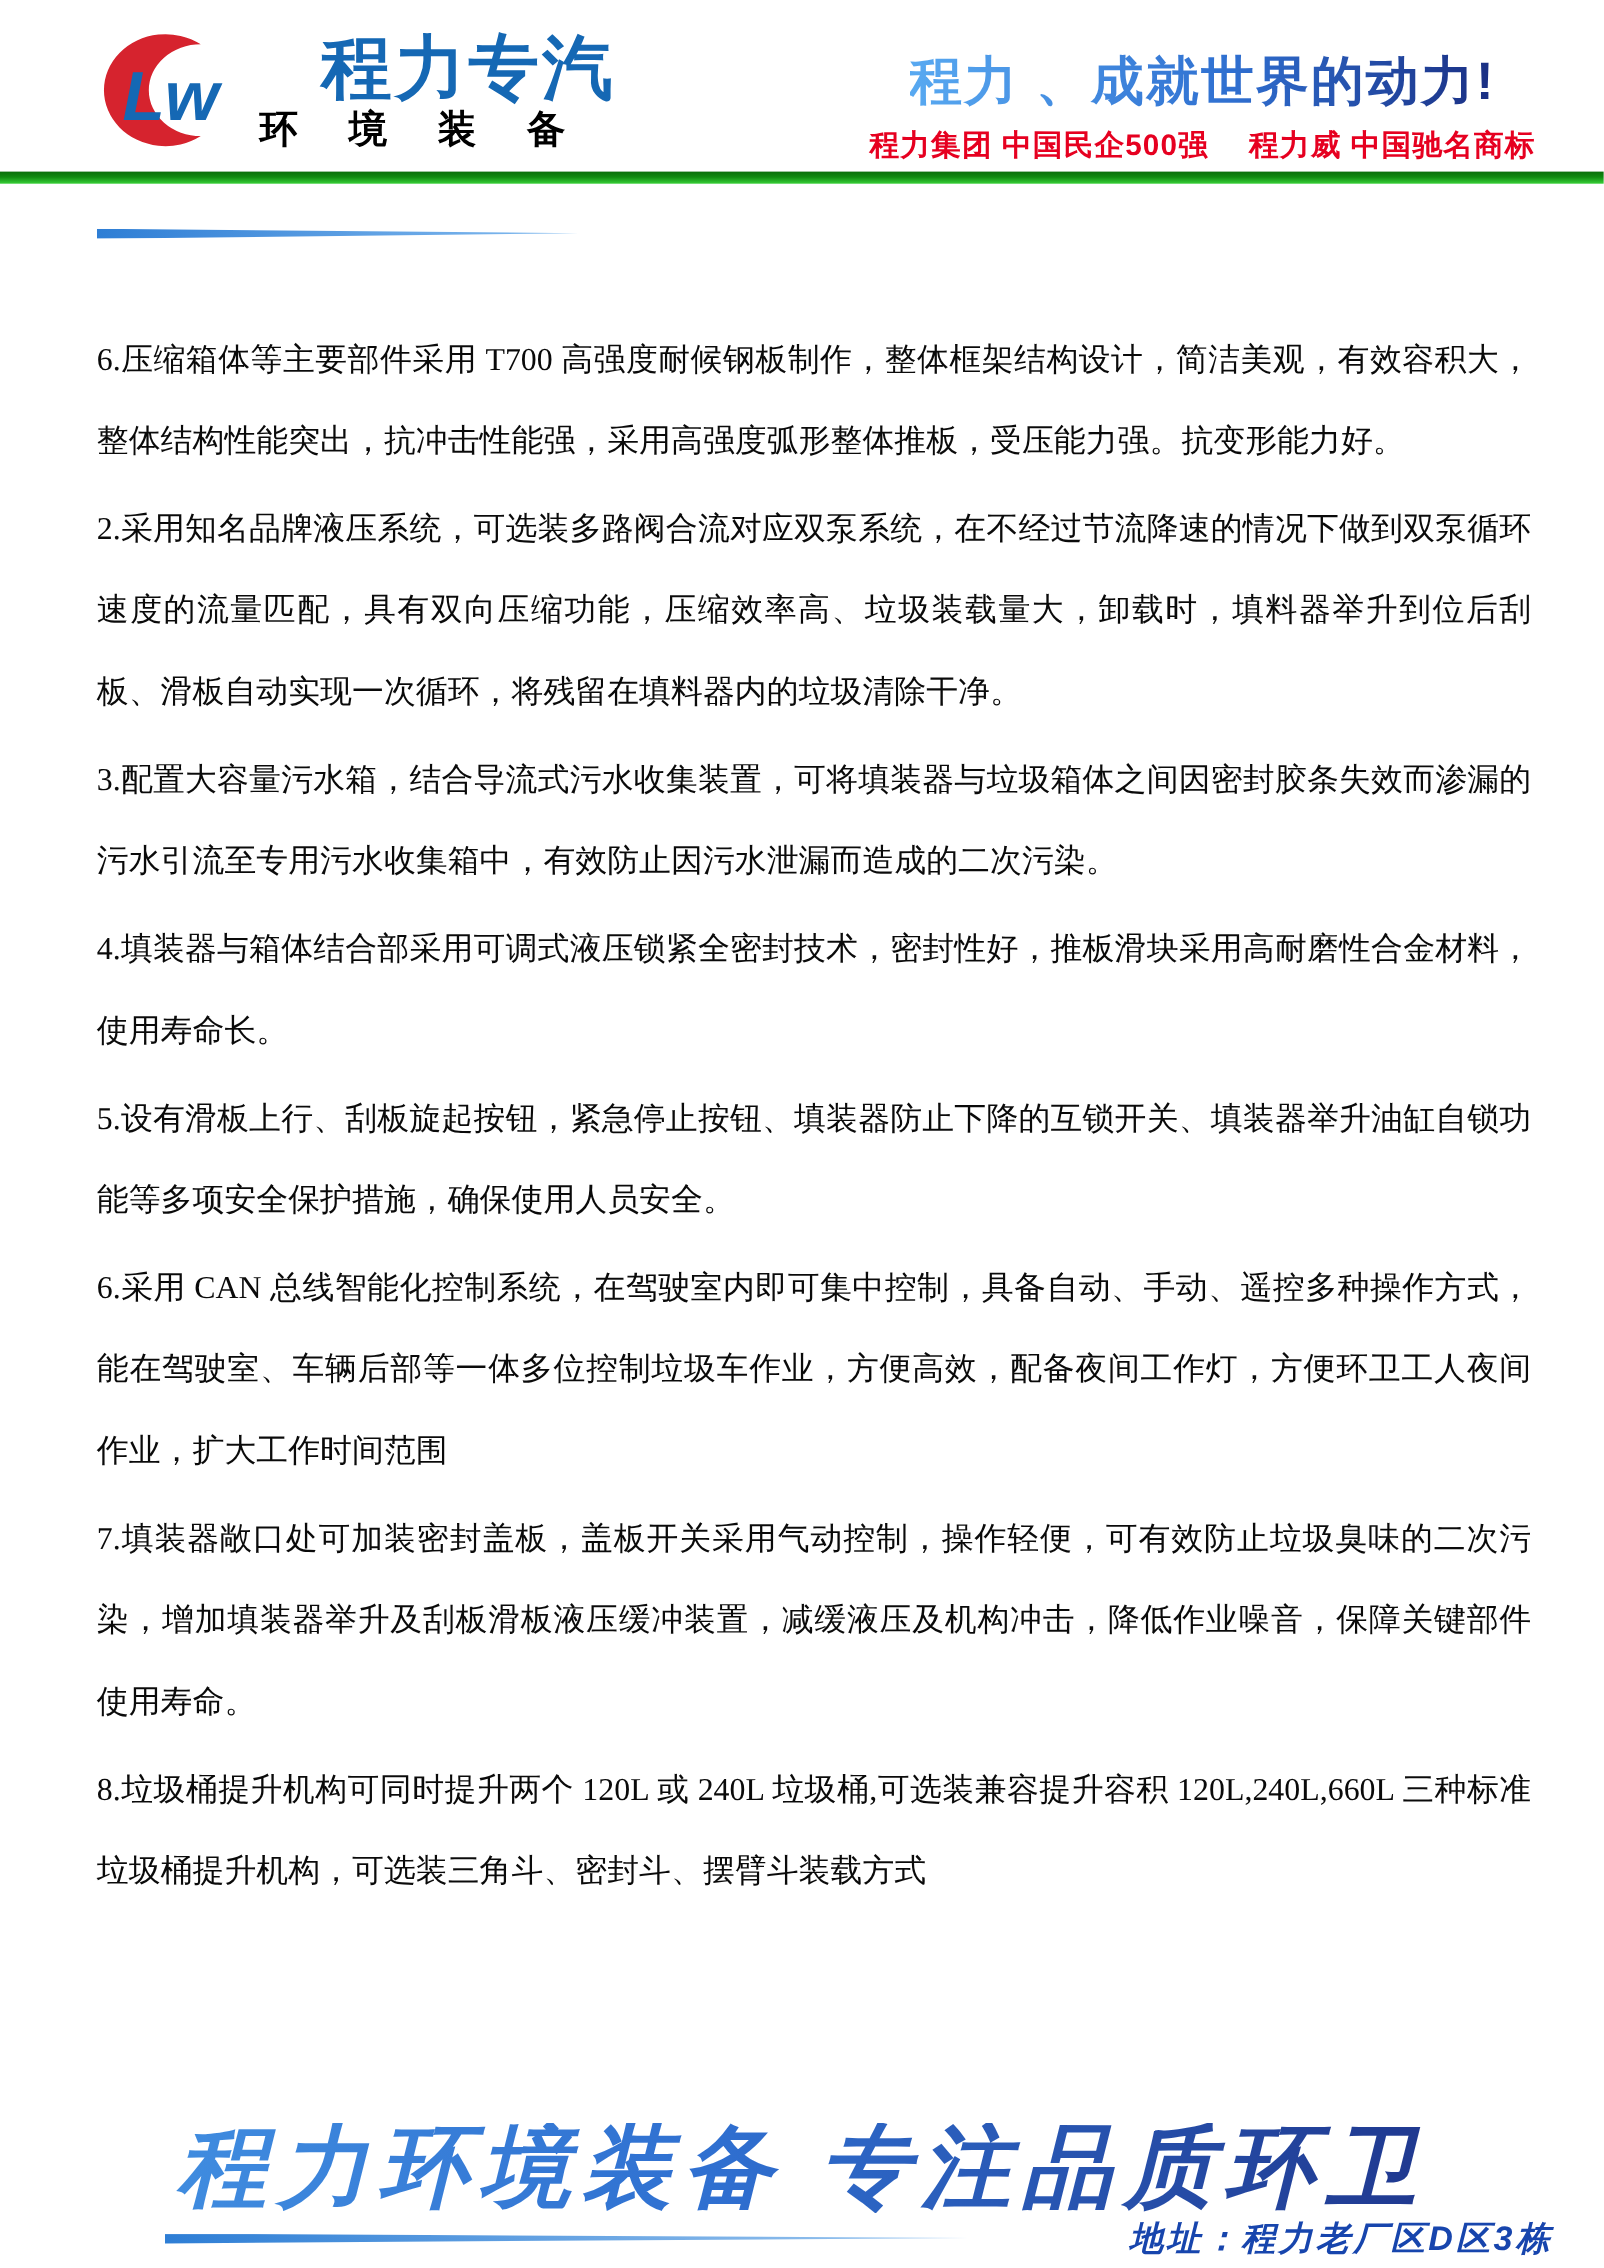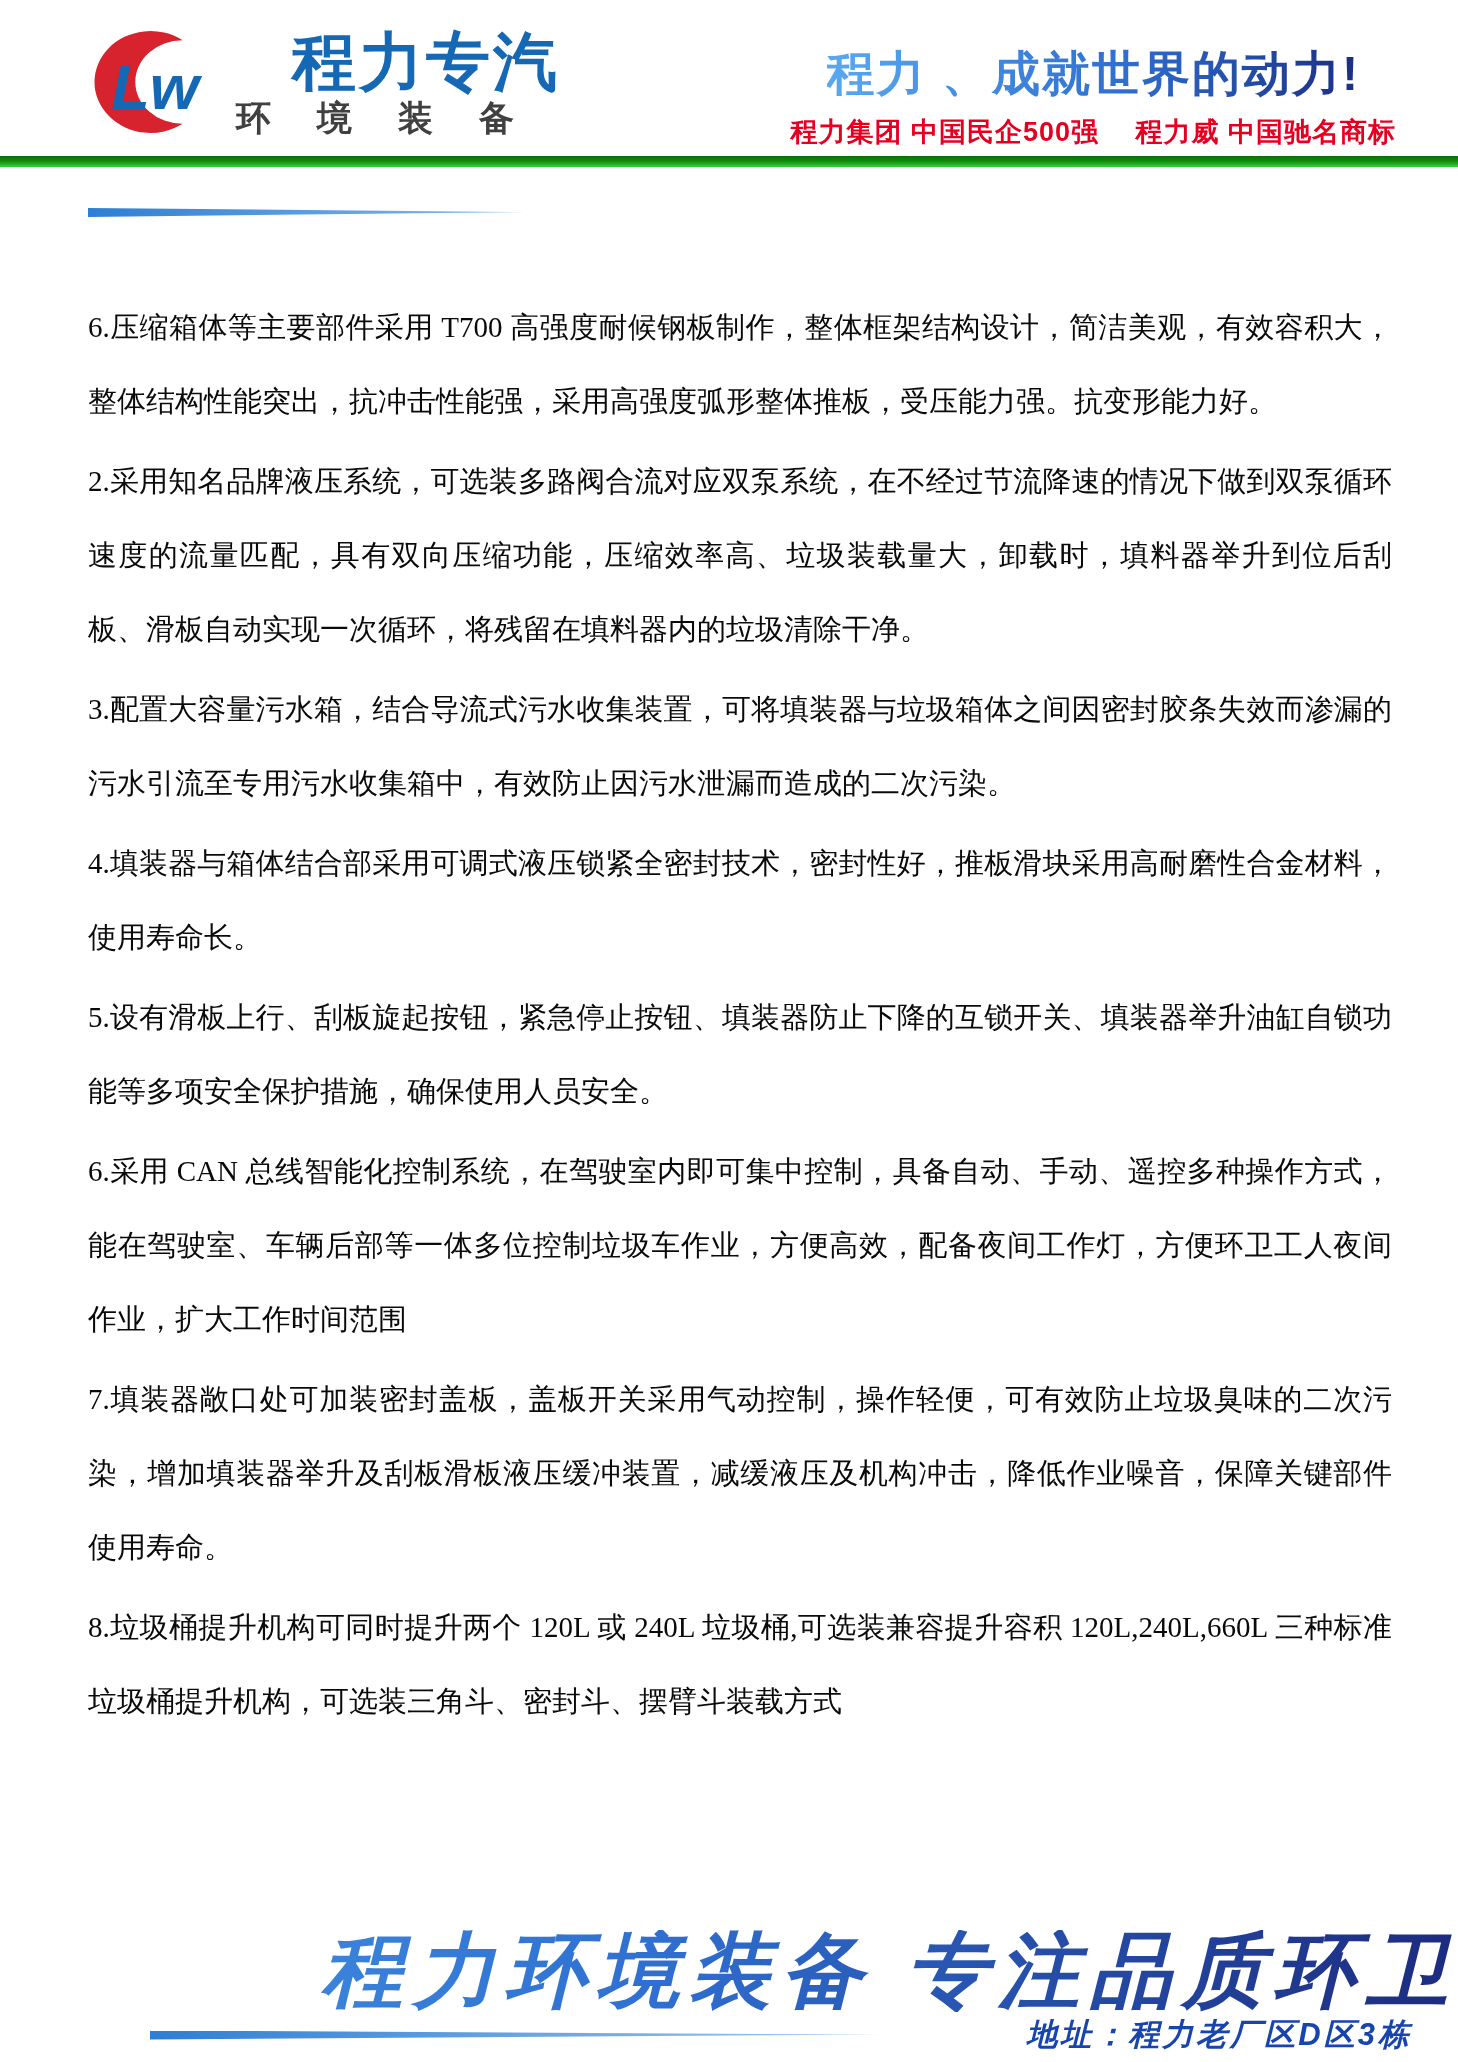"环境装备" .brand-sub { color: #404040 -> #000000 }
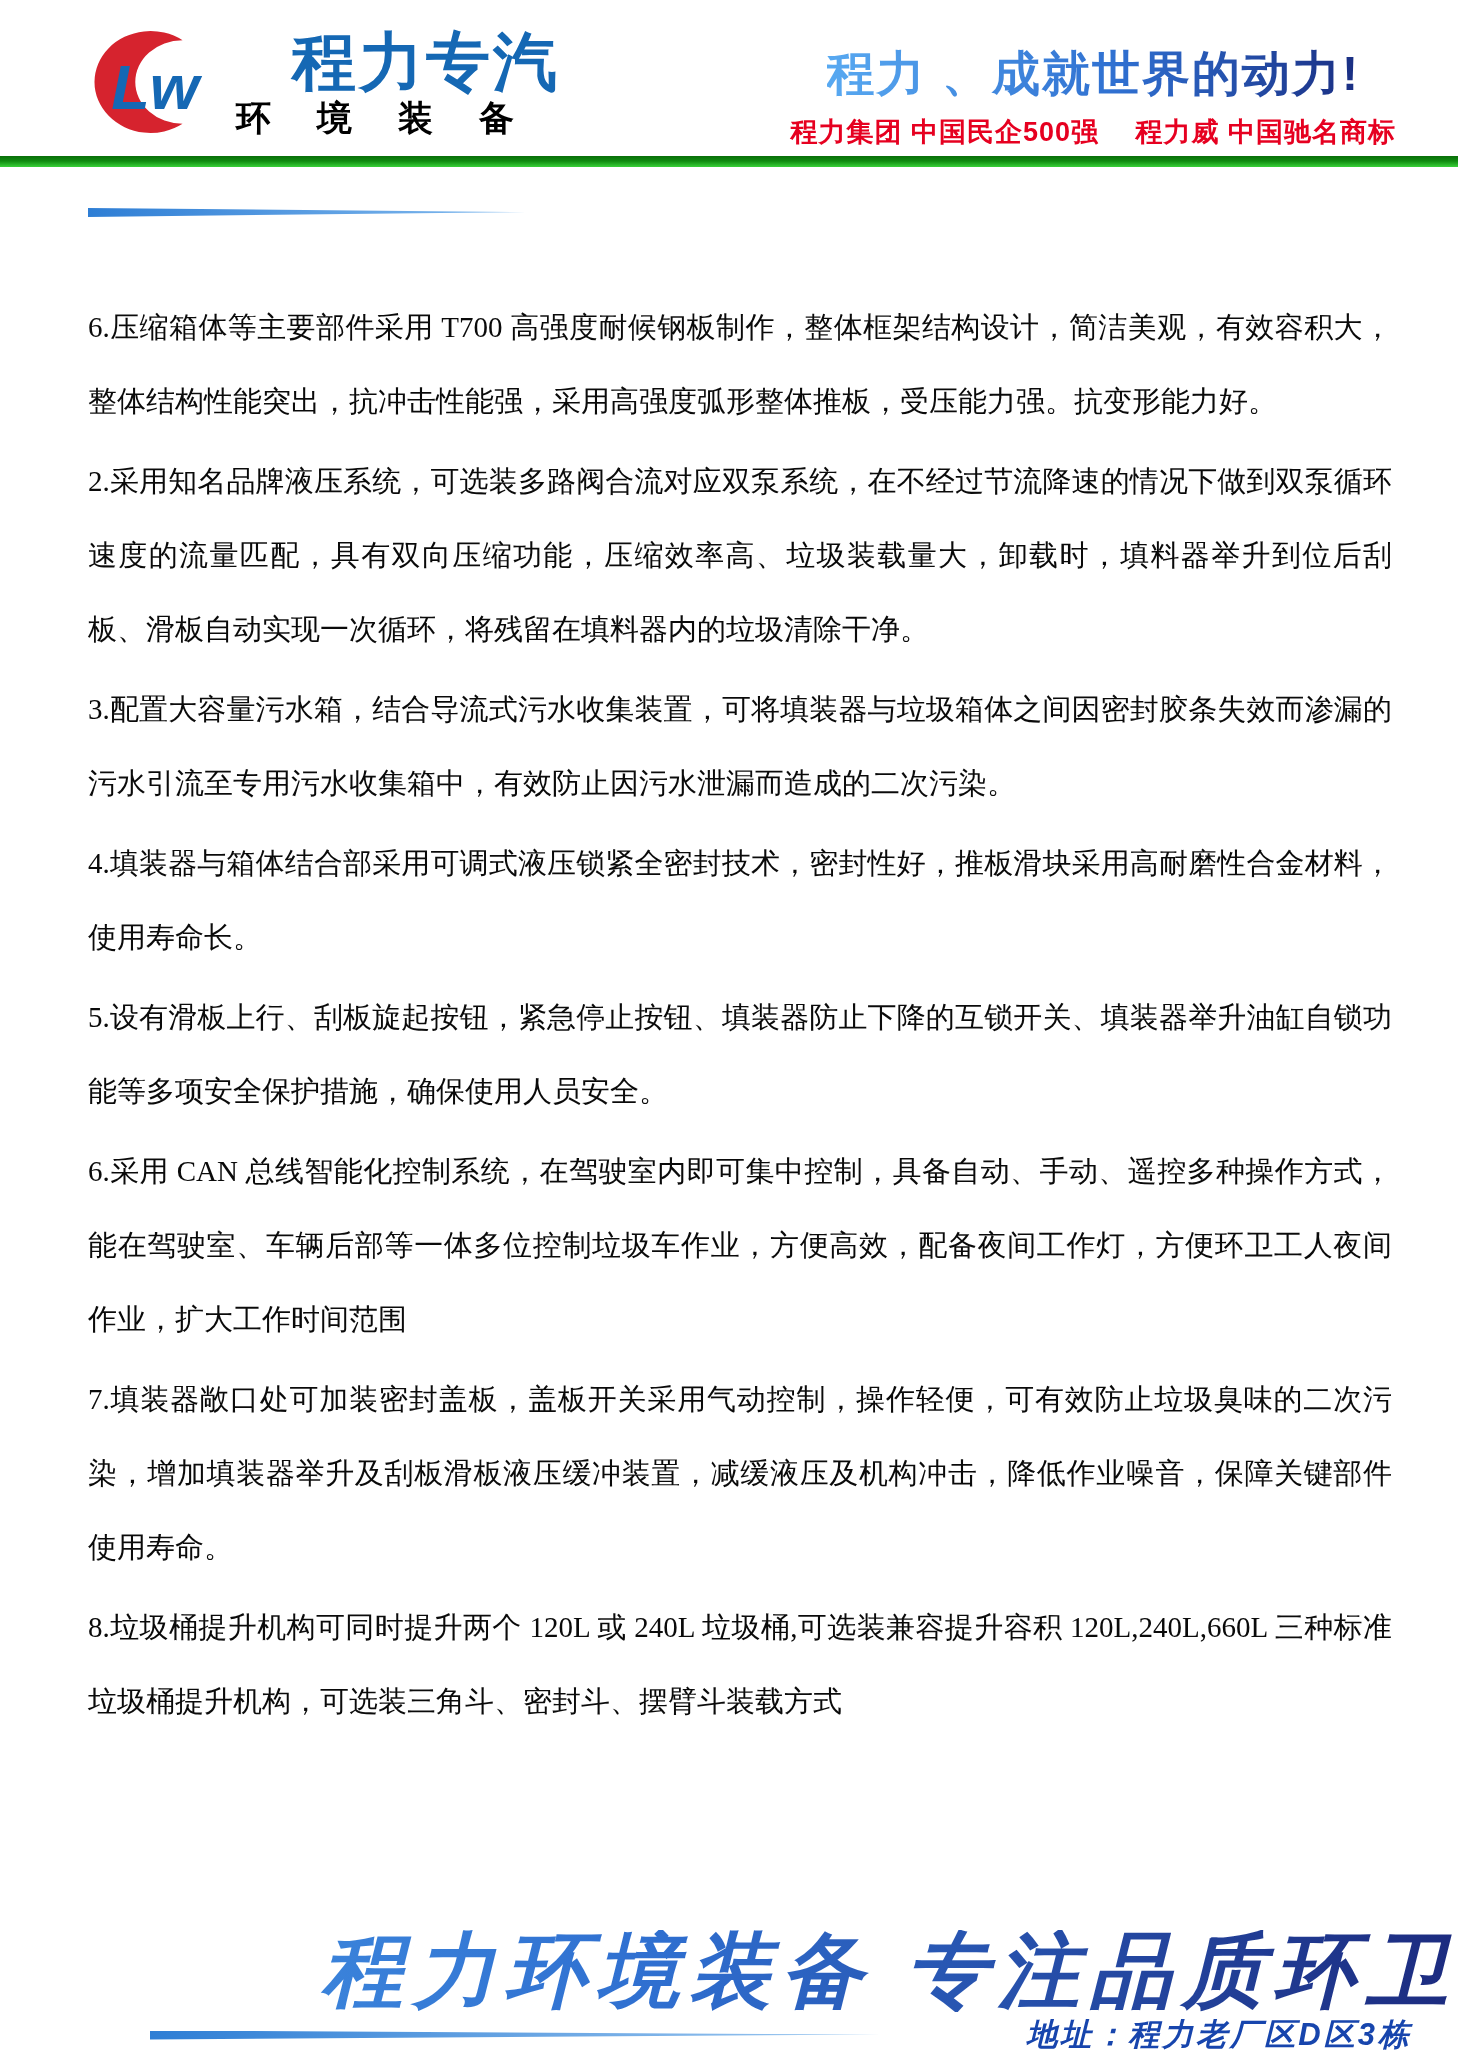"程力环境装备 专注品质环卫" .banner { text-align: right -> center }
